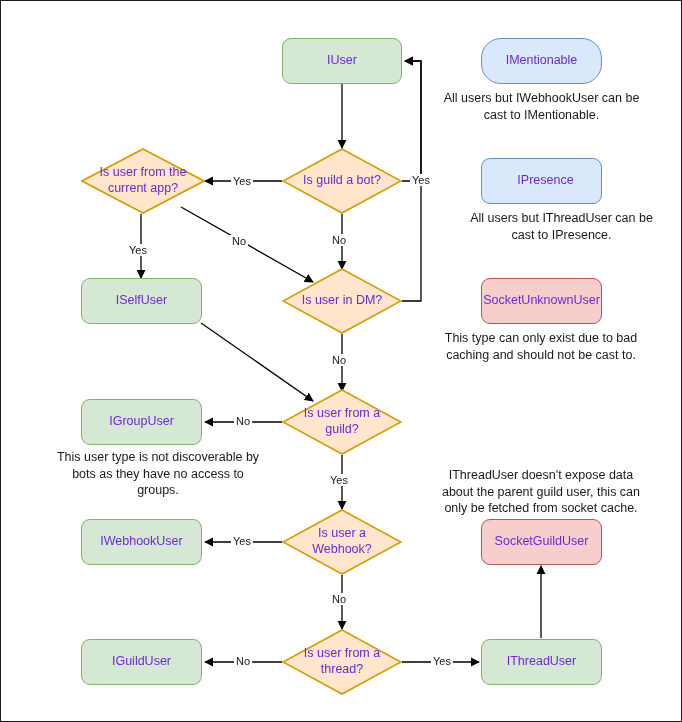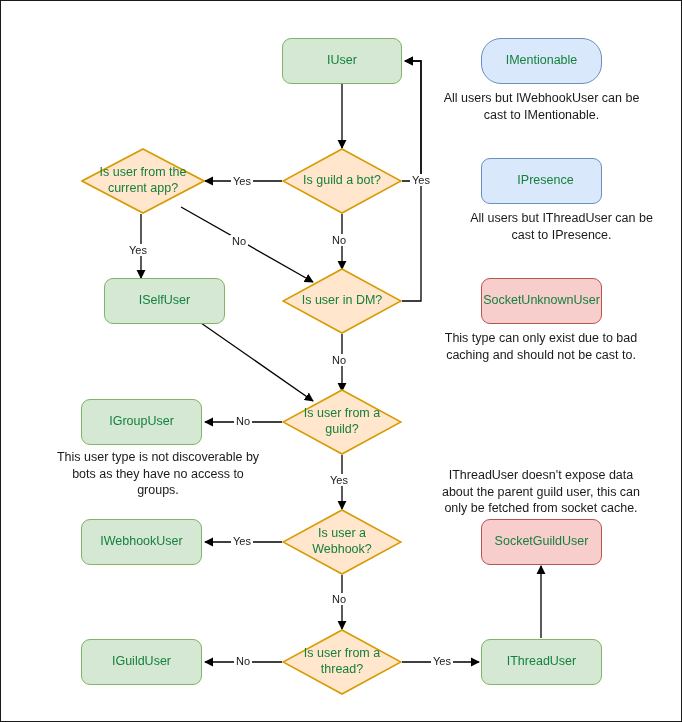"IUser" .node { color: #15803d -> #6d28d9 }
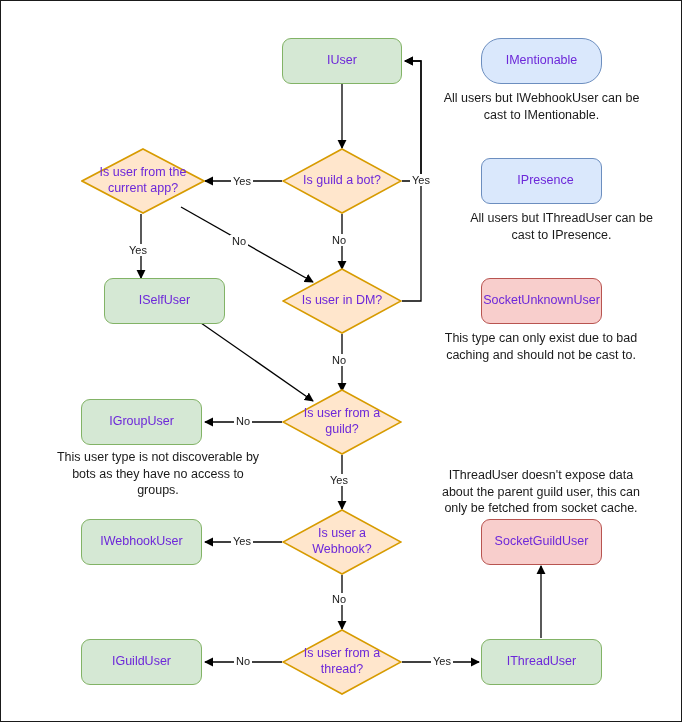"ISelfUser" div.node { margin-left: 23px -> none }
